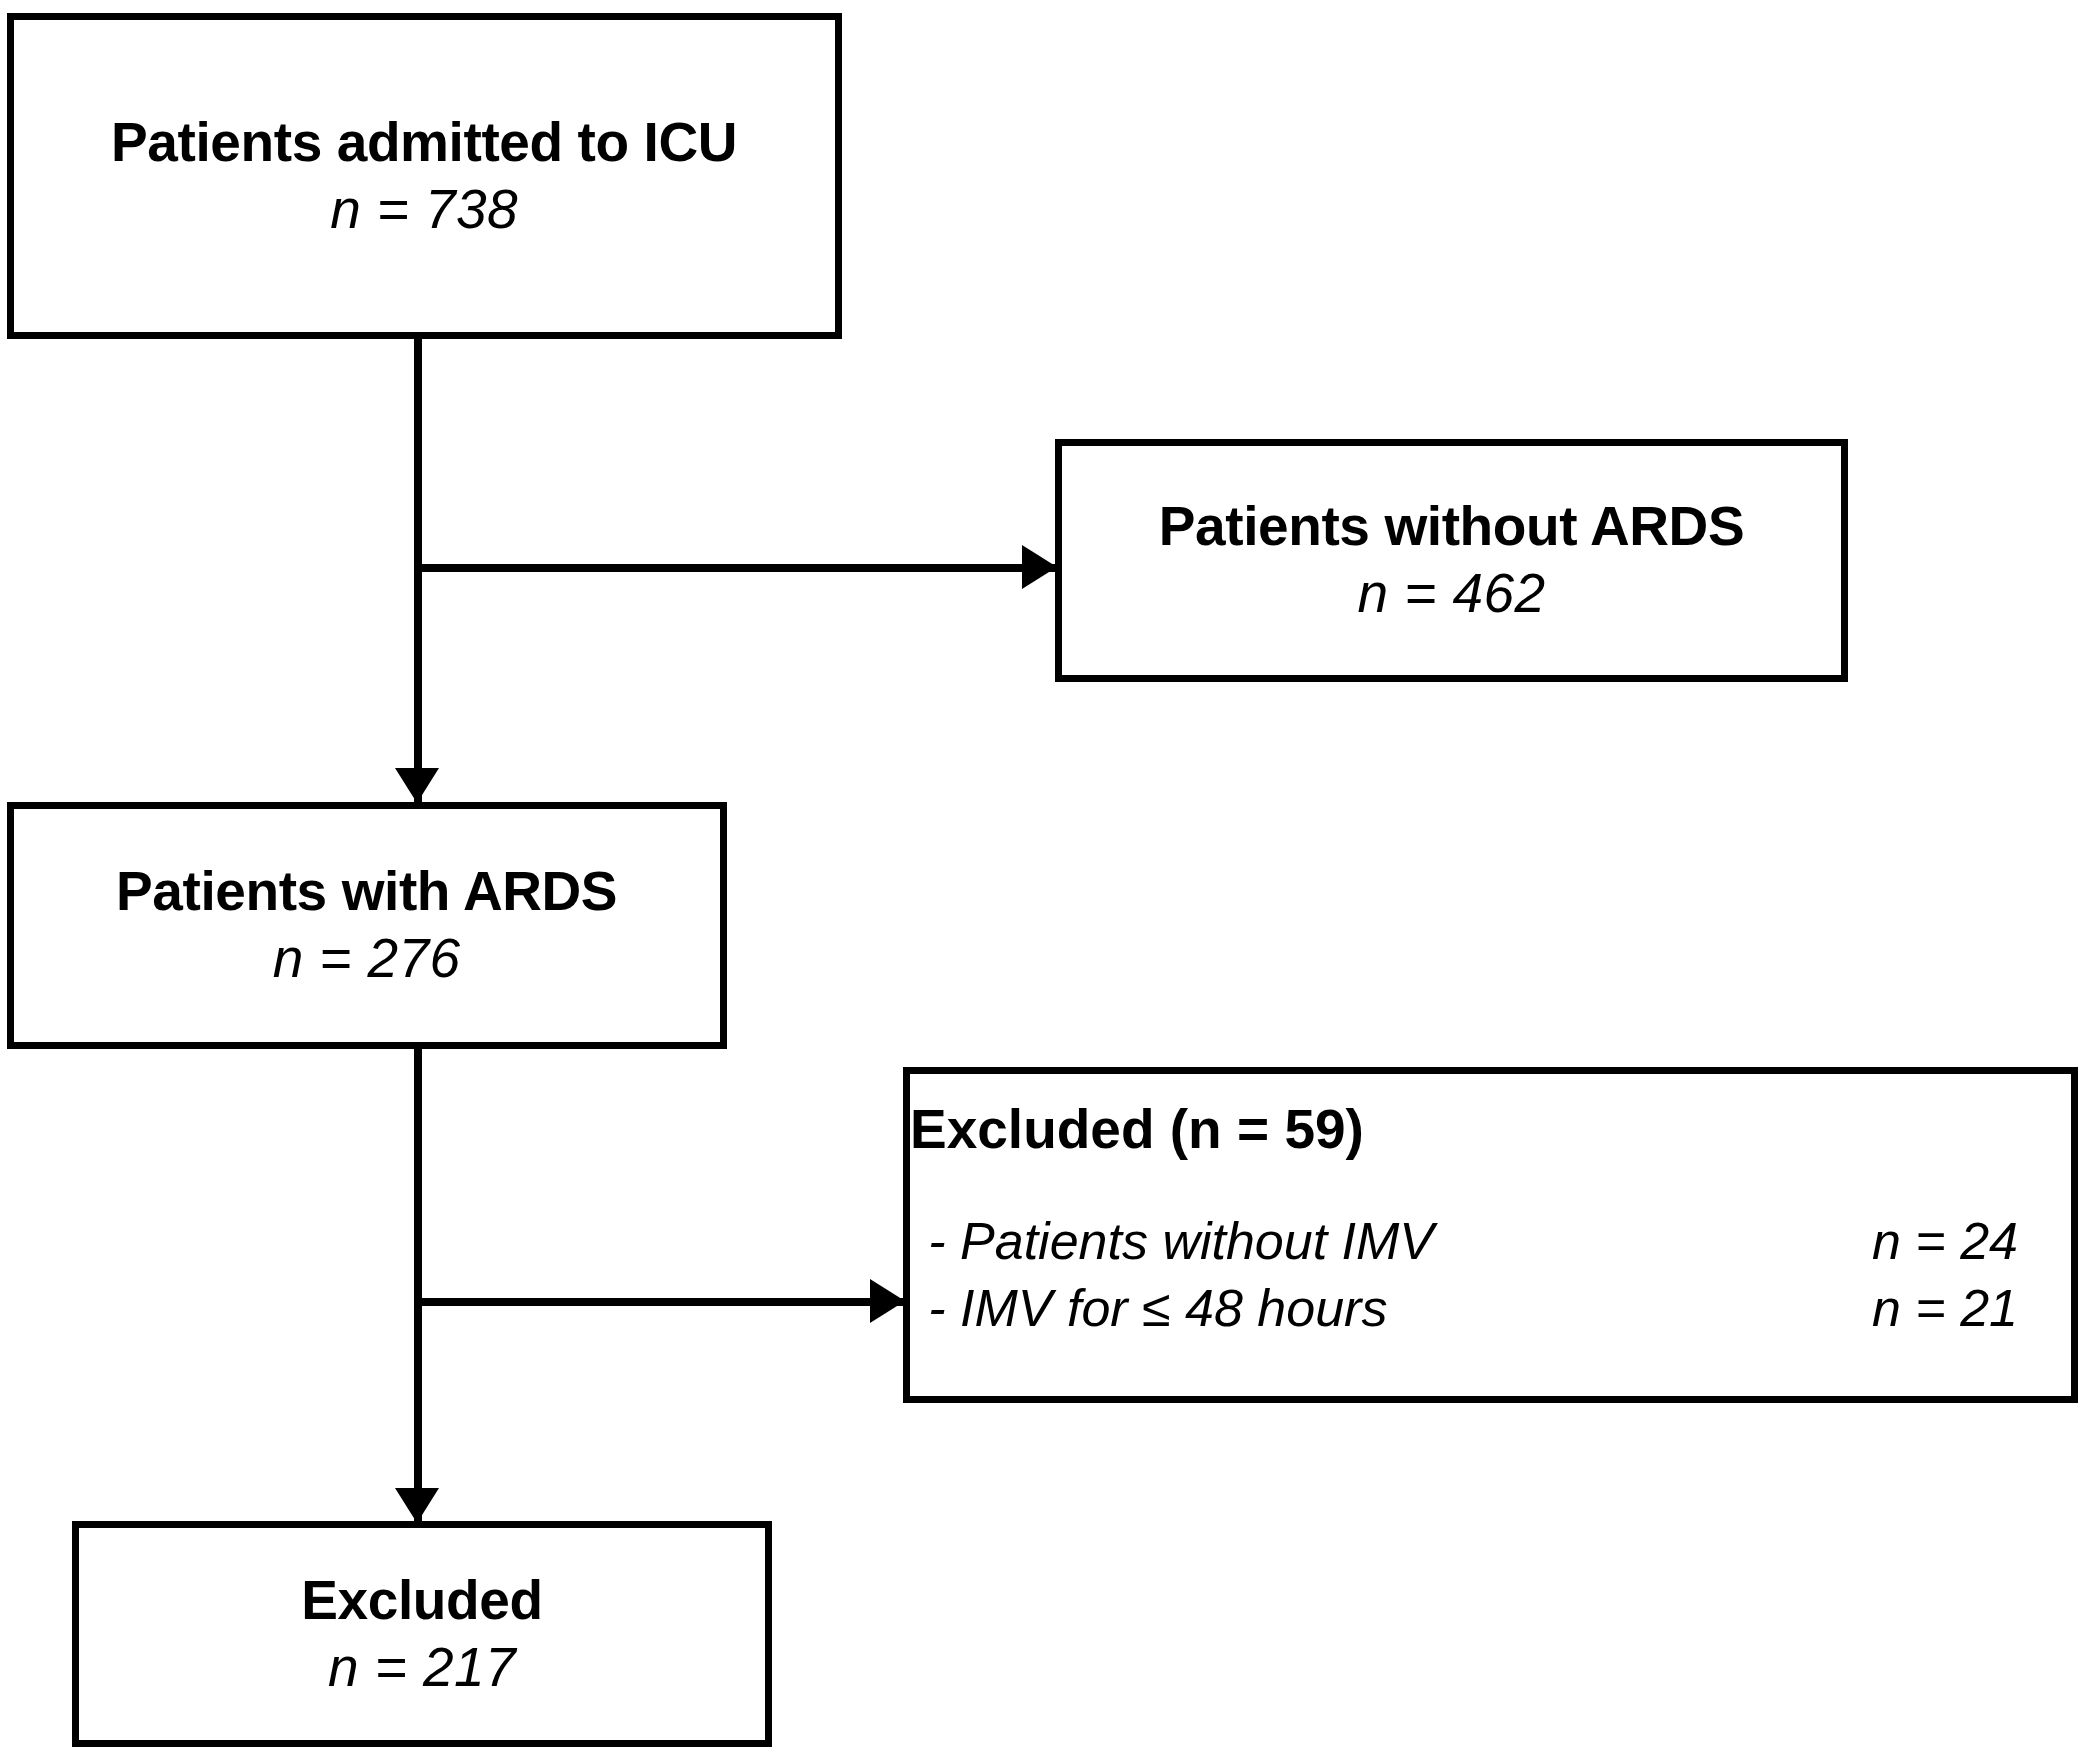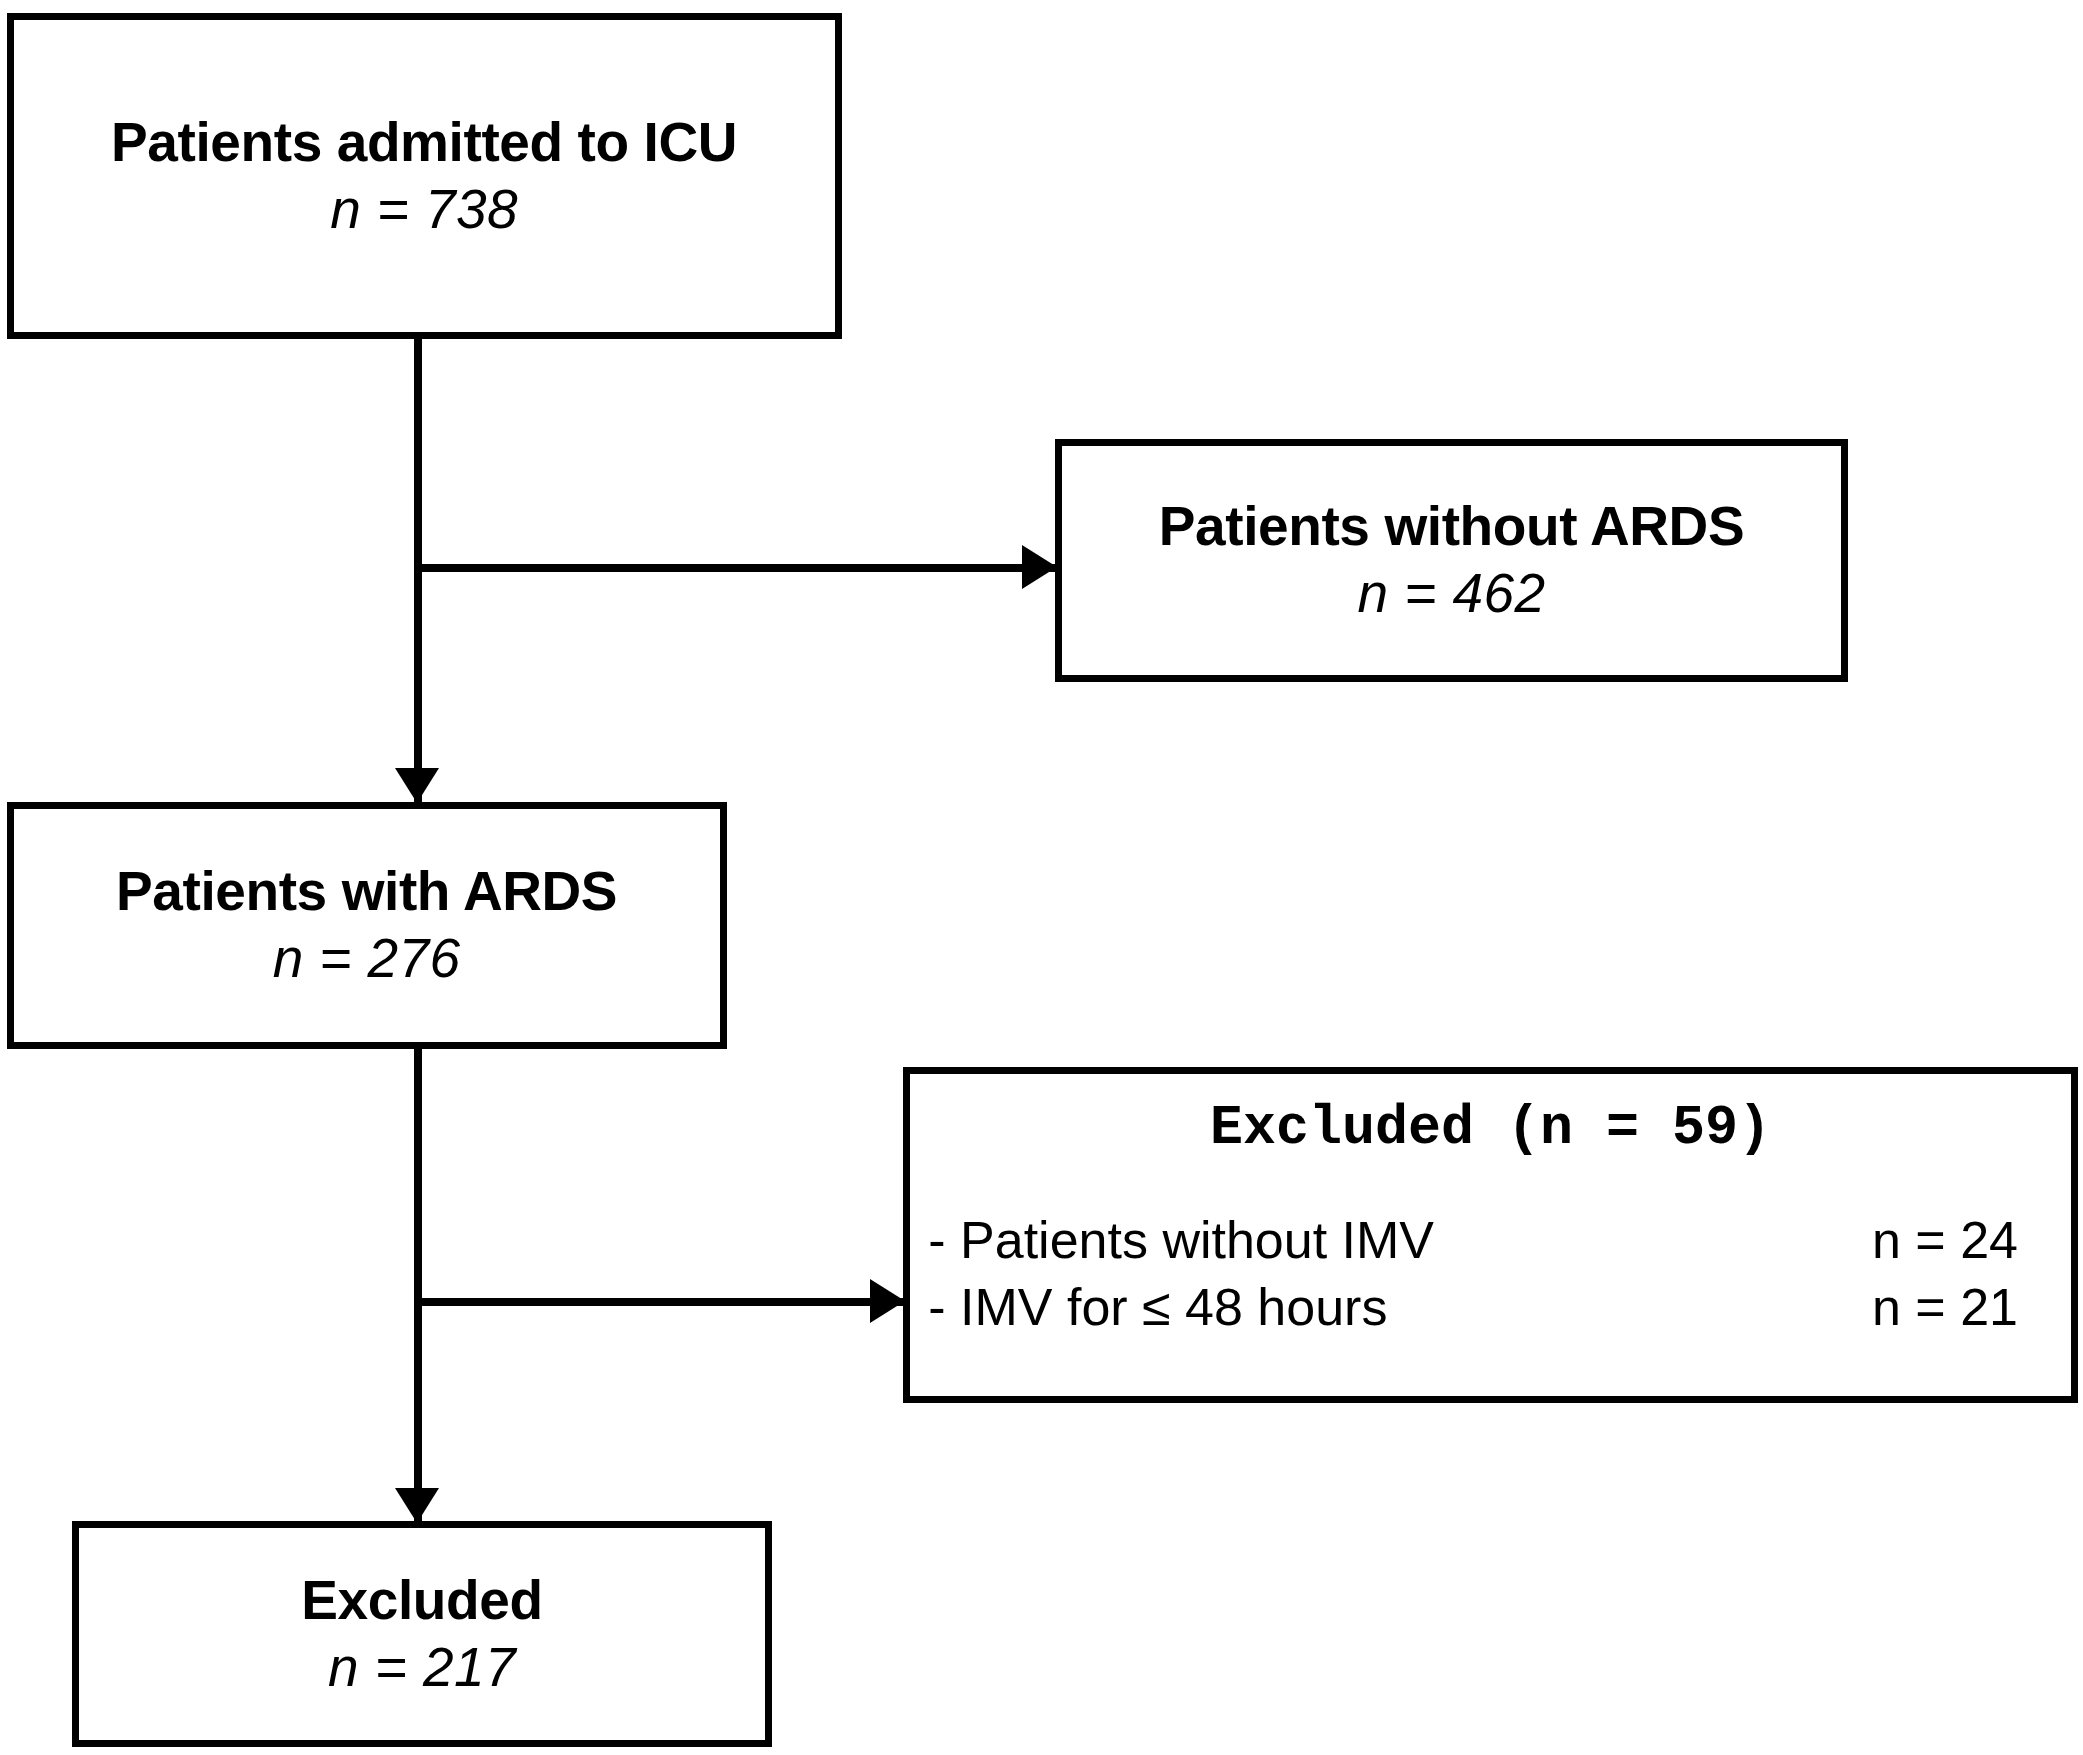"Excluded (n = 59)" #node-excluded .excl-title { font-family: Liberation Mono, monospace -> none; text-align: center -> left }
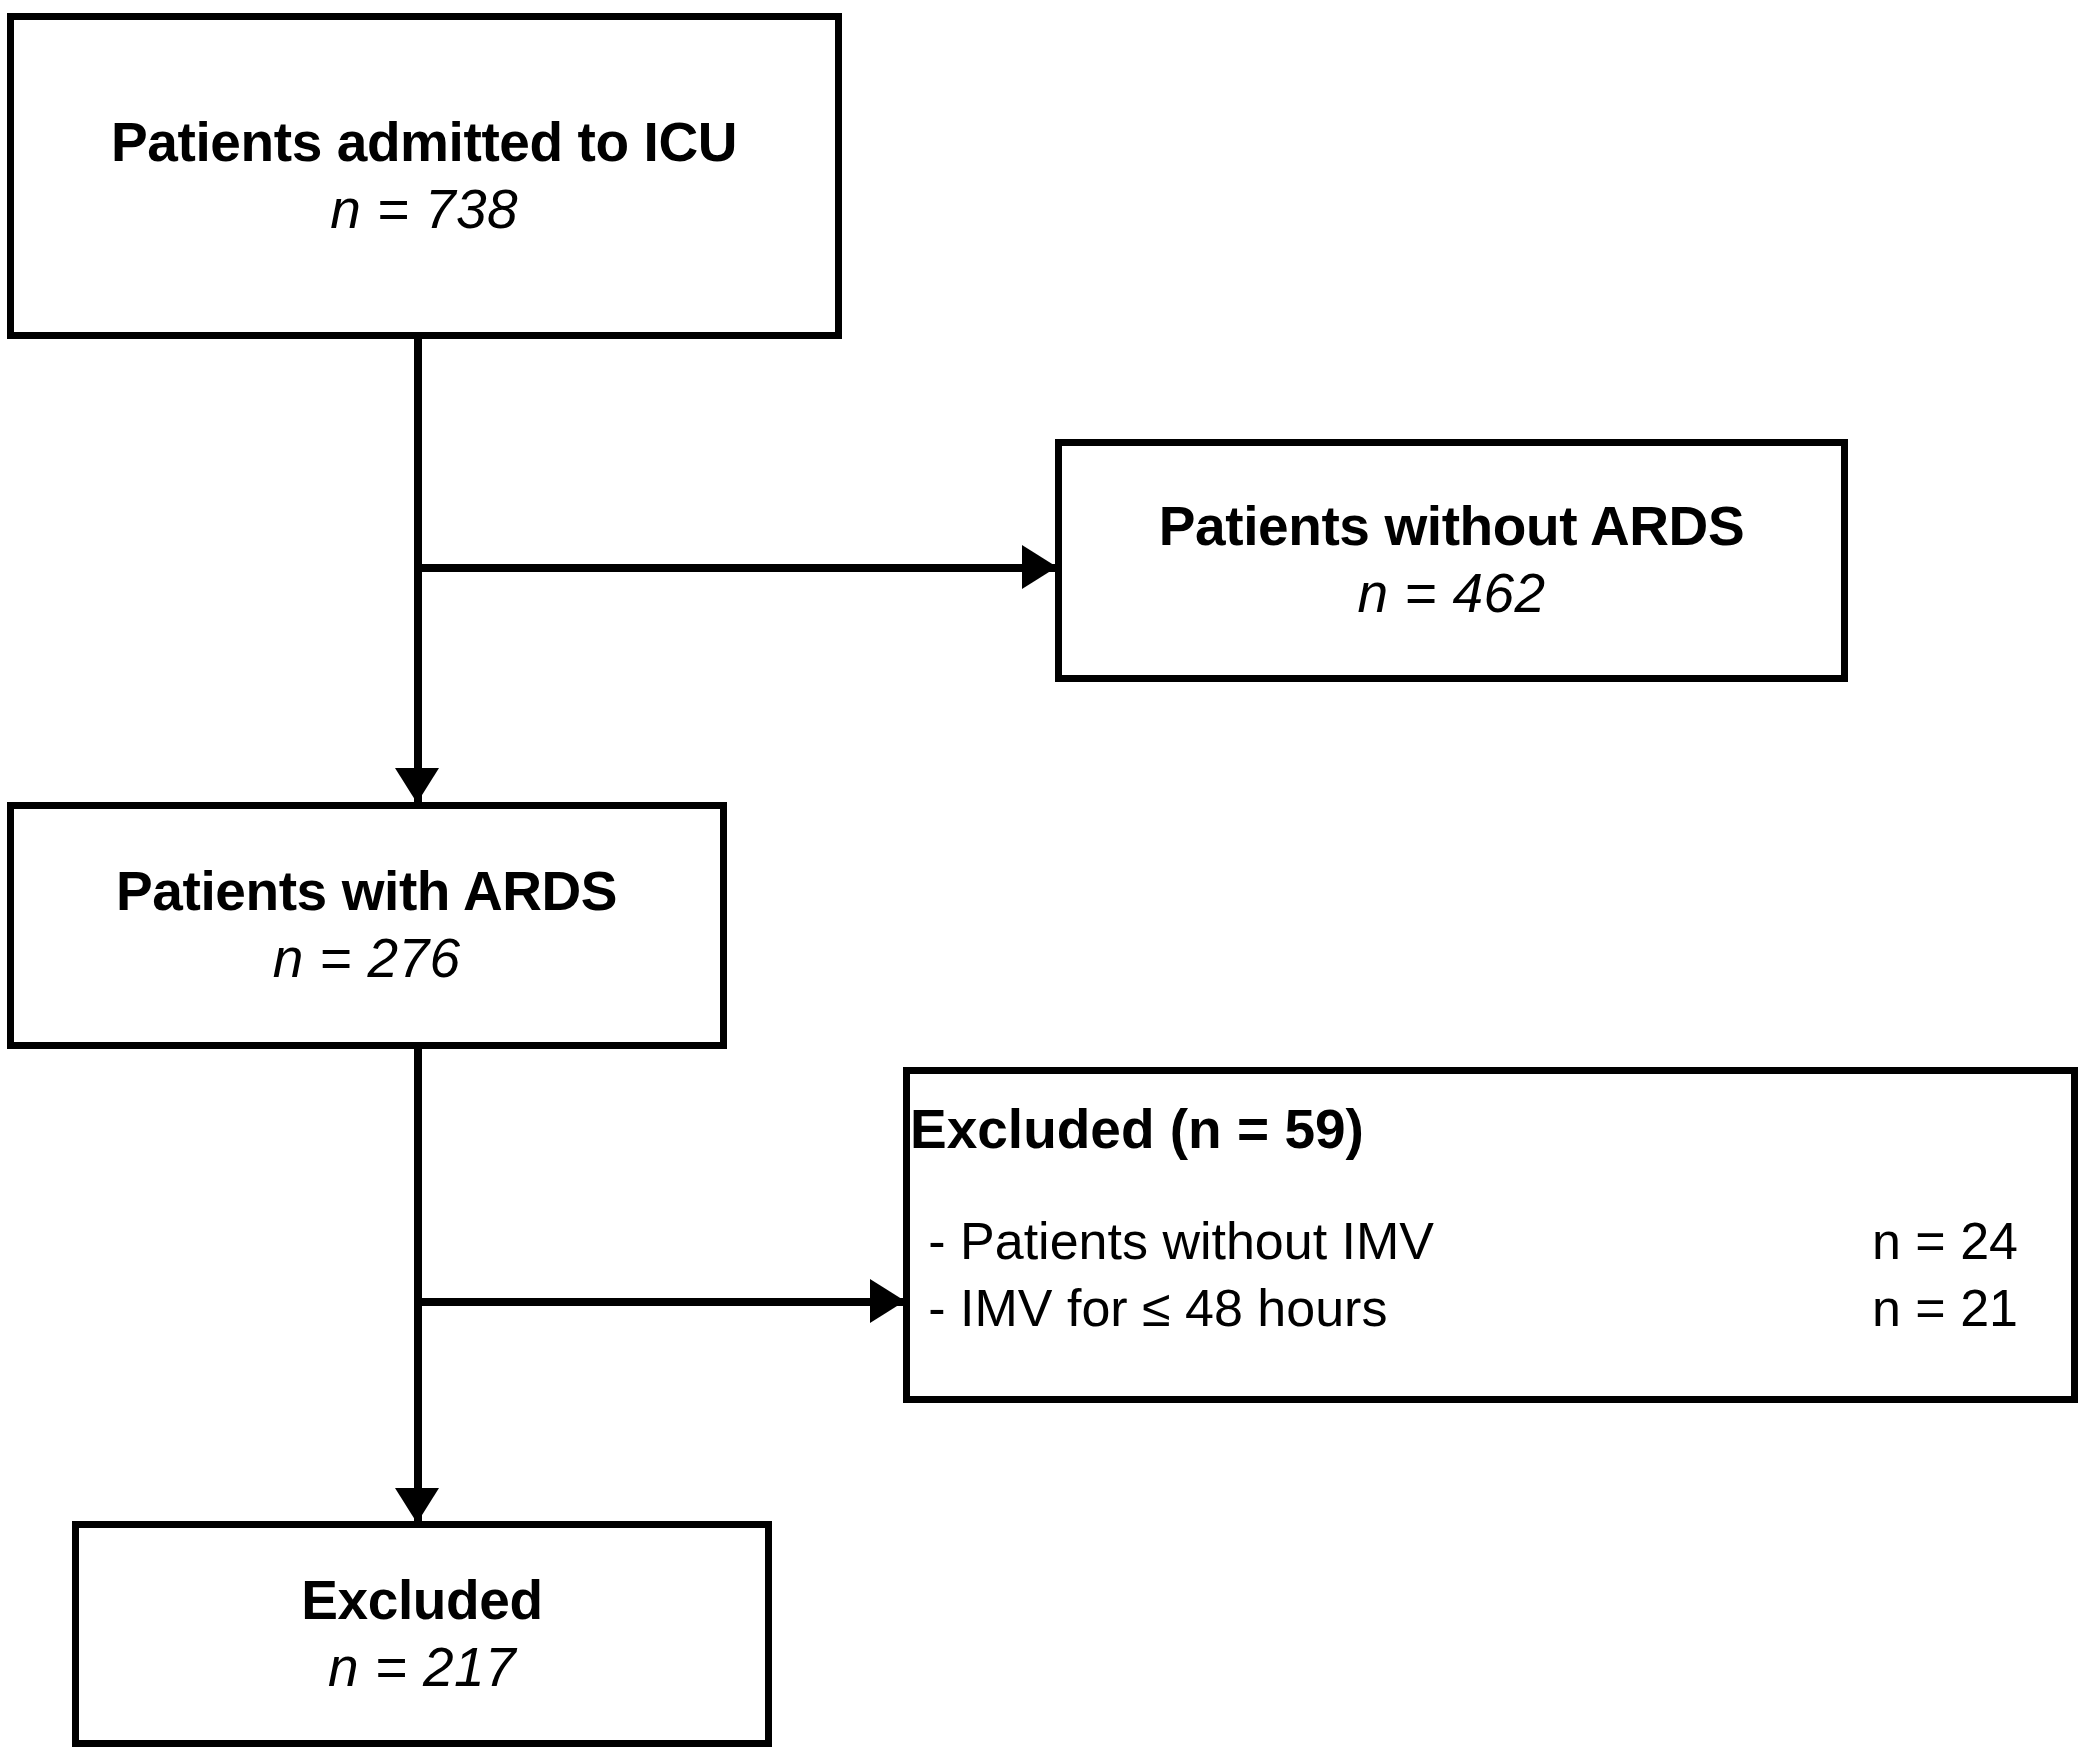"- Patients without IMV" .excl-list { font-style: none -> italic }
